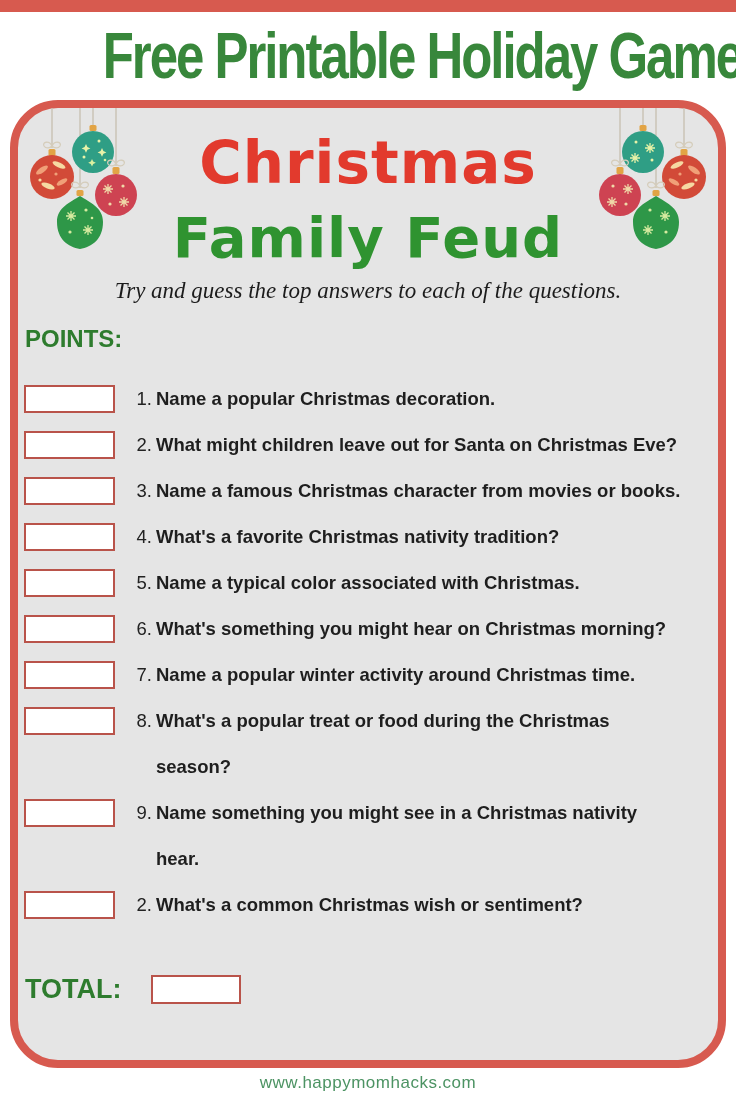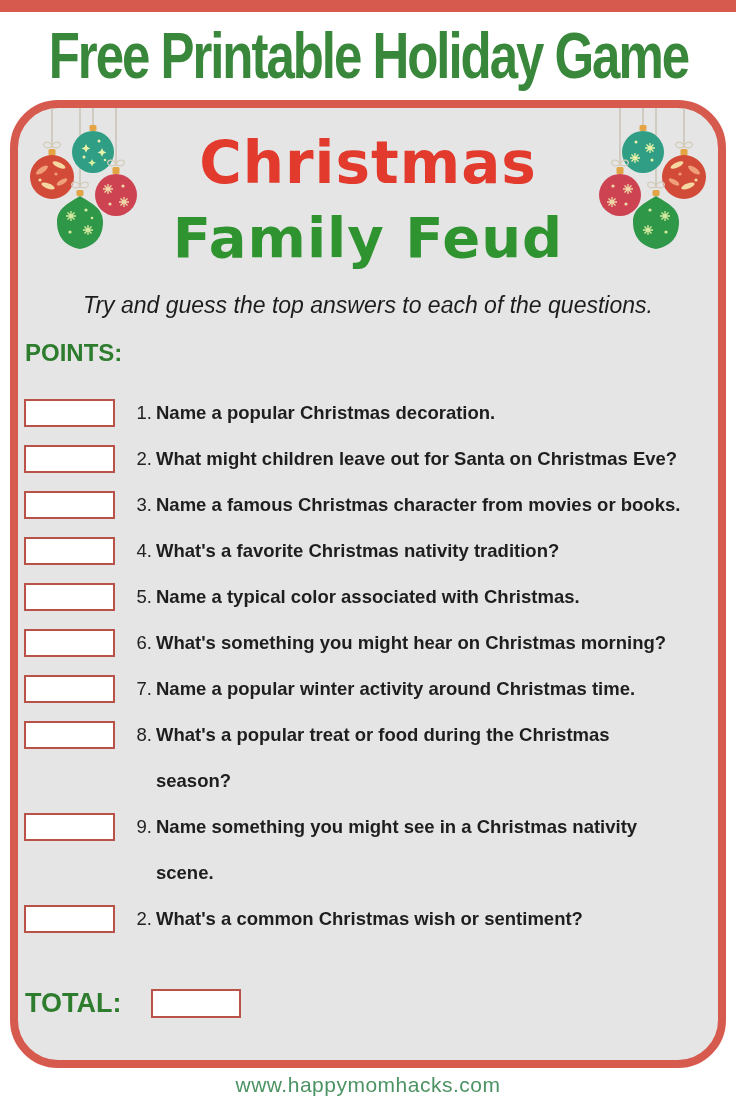"Free Printable Holiday Game" .banner { justify-content: center -> flex-end }
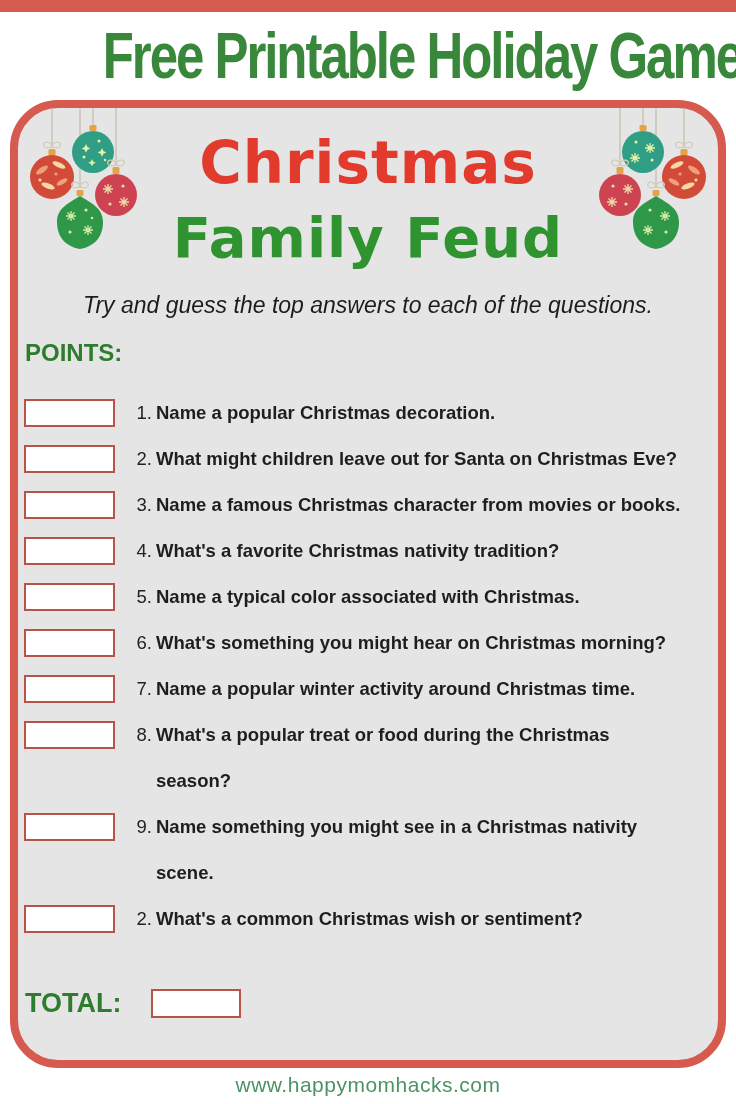"Try and guess the top" .subtitle { font-family: none -> Liberation Serif, serif; margin-top: 14px -> none }
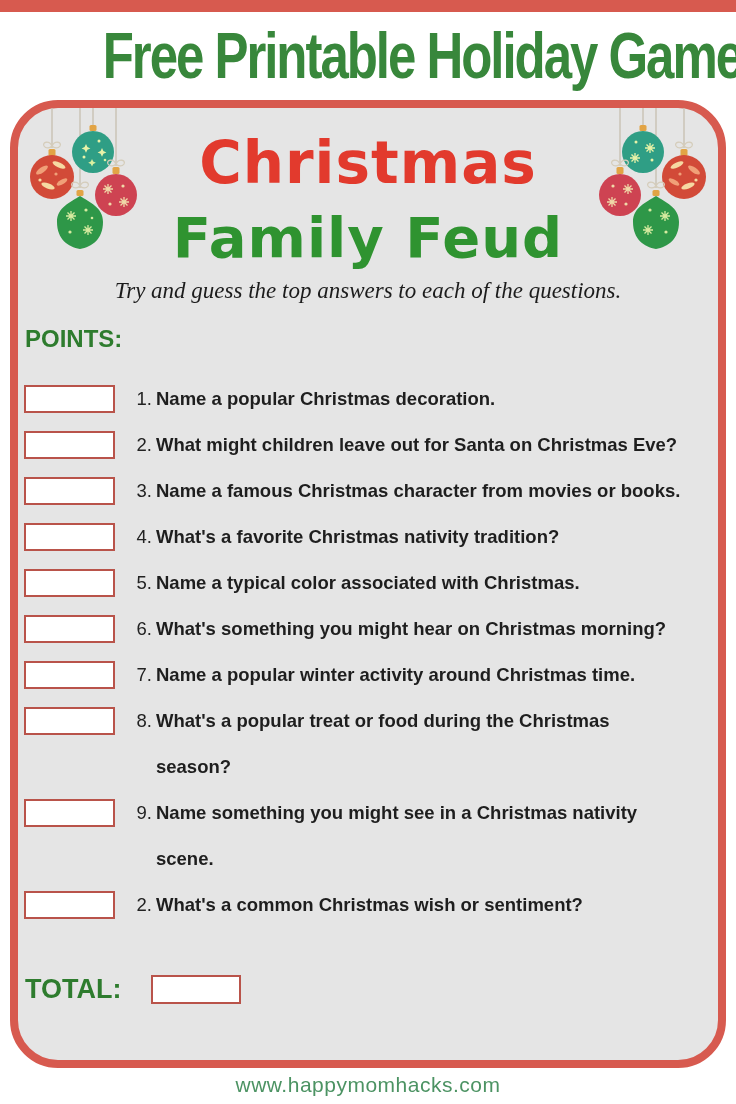"scene." div.q-line { text: scene -> hear }
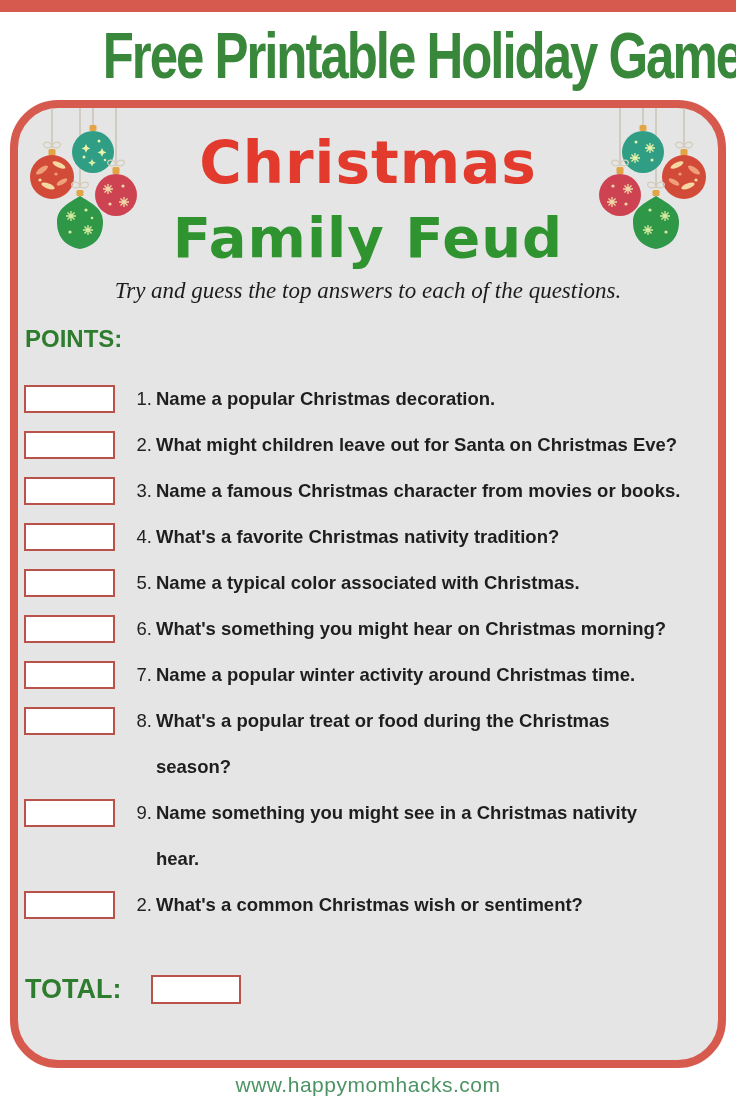"www.happymomhacks.com" .footer { font-size: 21px -> 17px }
